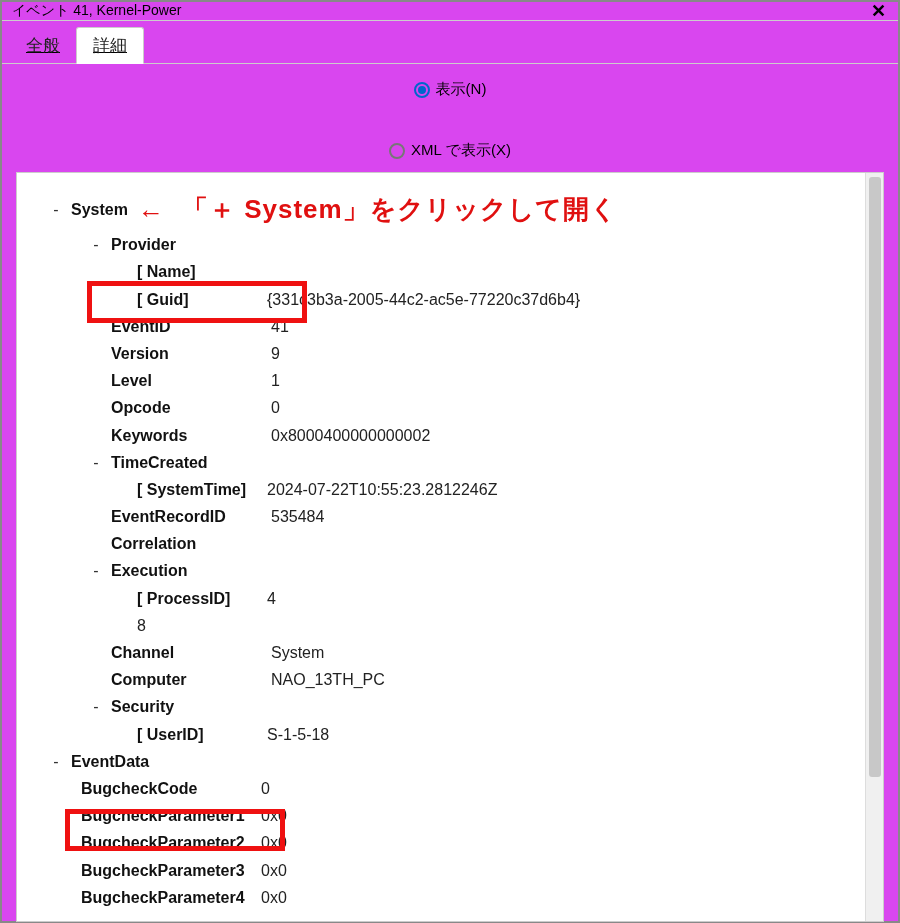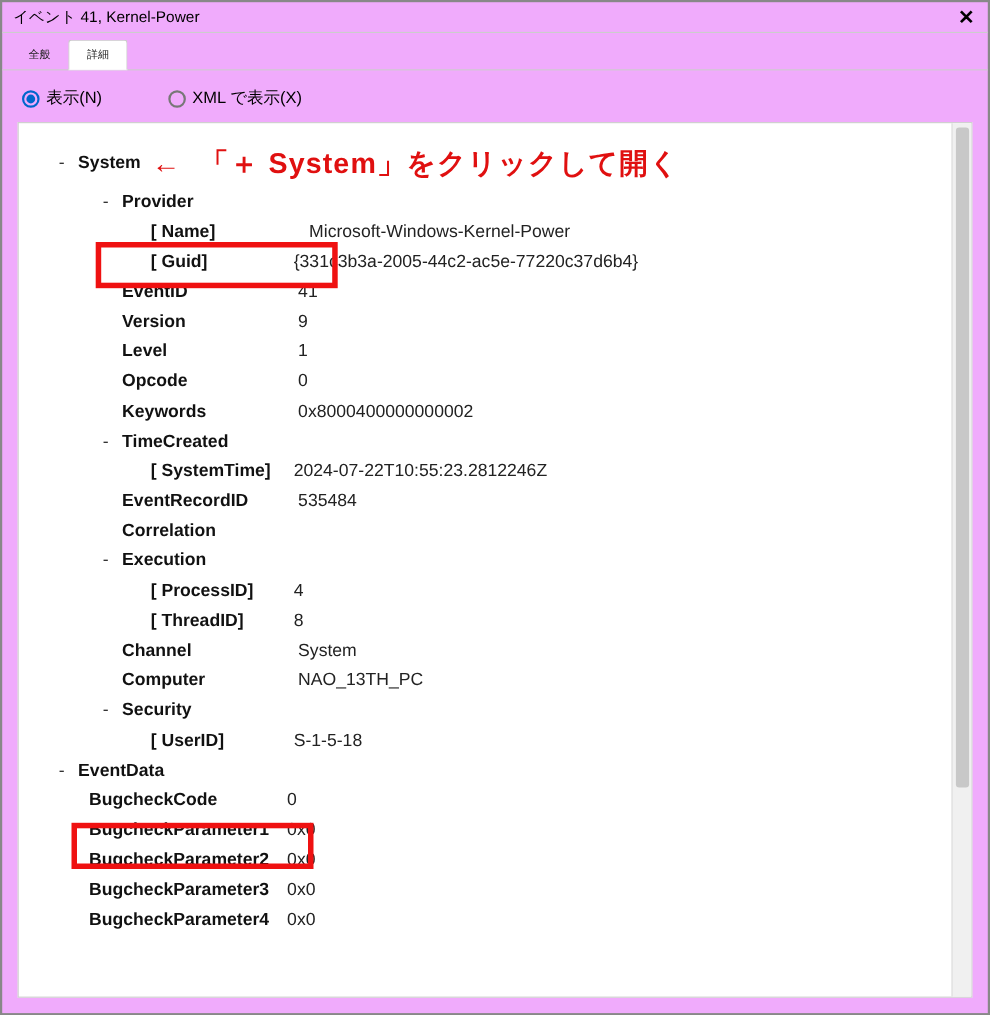"イベント 41, Kernel-Power" .window { background: #f0abfc -> #d946ef }
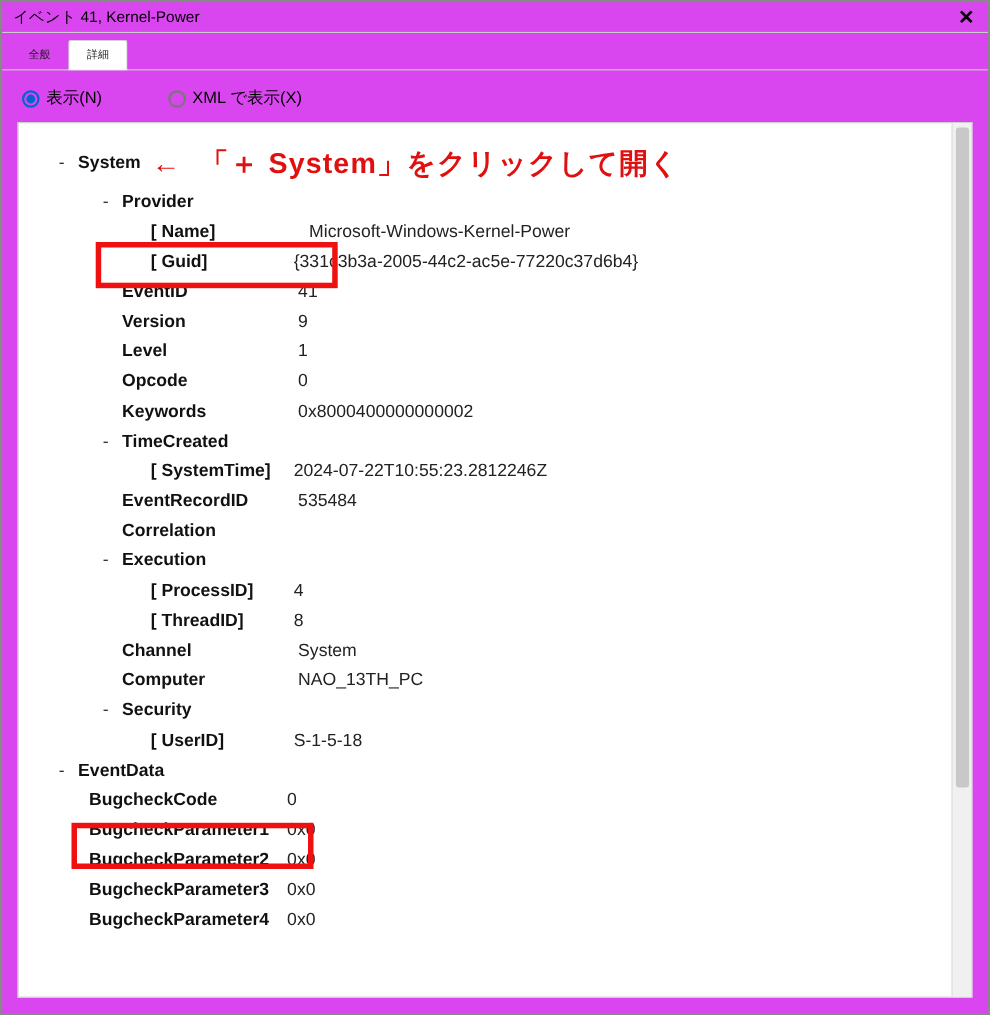"全般" .tabs { font-size: 10px -> 17px; text-decoration: none -> underline }
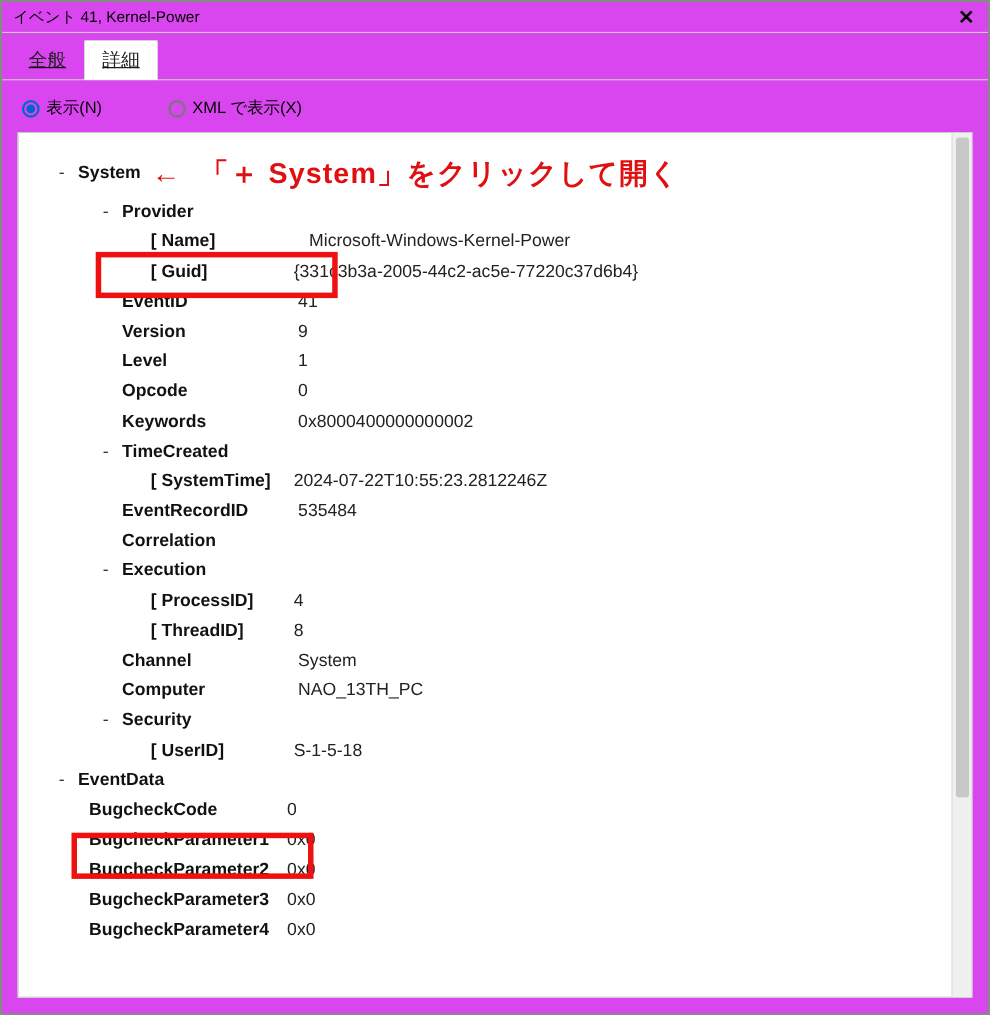"表示(N)" .radio-row { flex-direction: none -> column; gap: 60px -> 42px }
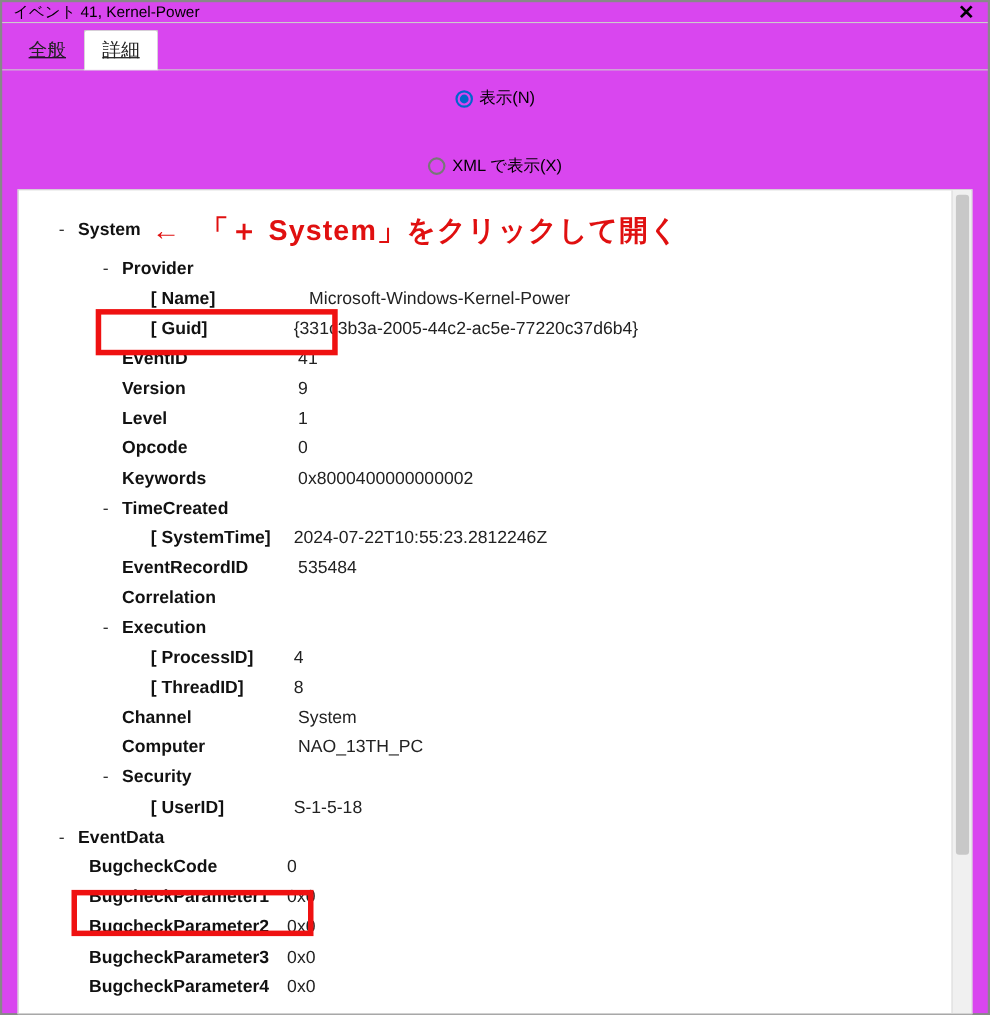"Microsoft-Windows-Kernel-Power" span.val { html: <span>Microsoft-Windows-Kernel-Power</span> -> none }
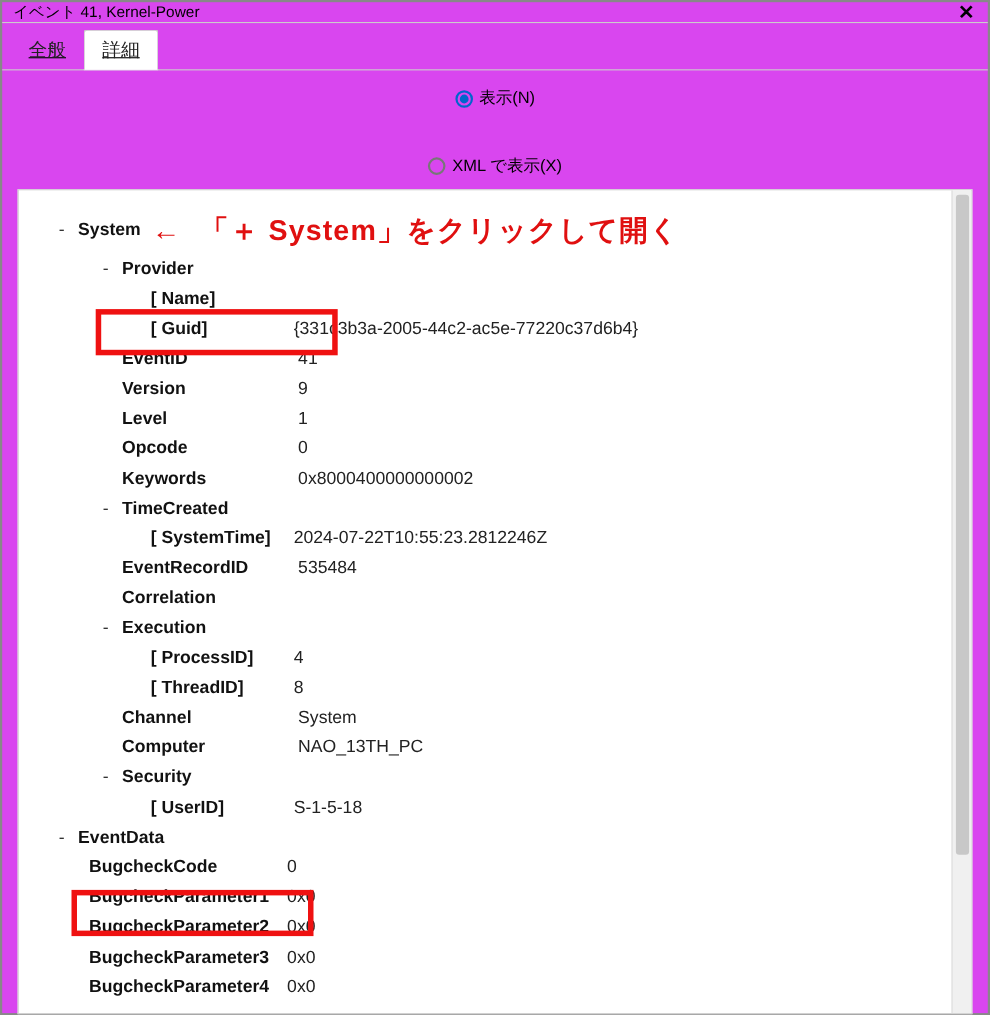"[ ThreadID]" span.key { html: <span>[ ThreadID]</span> -> none }
